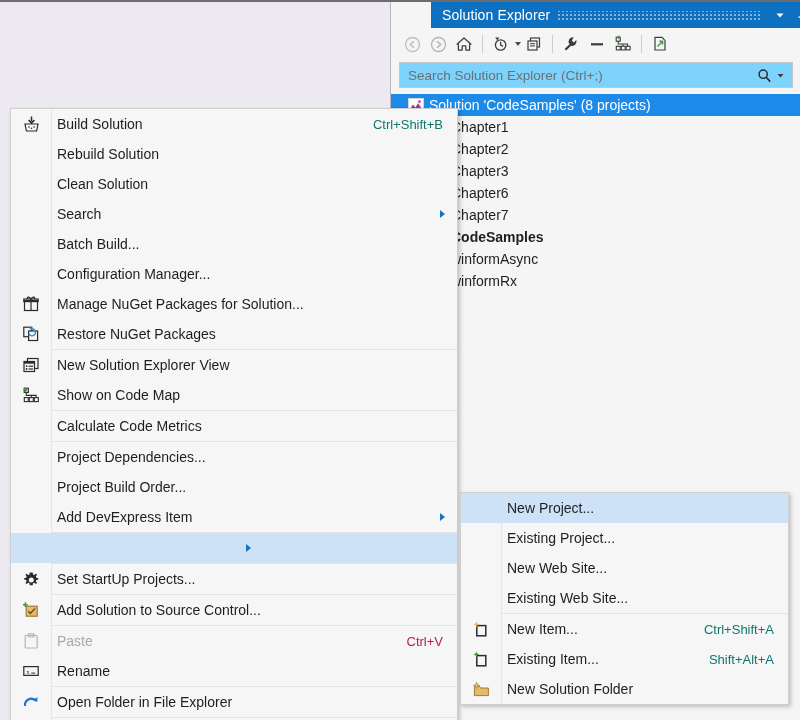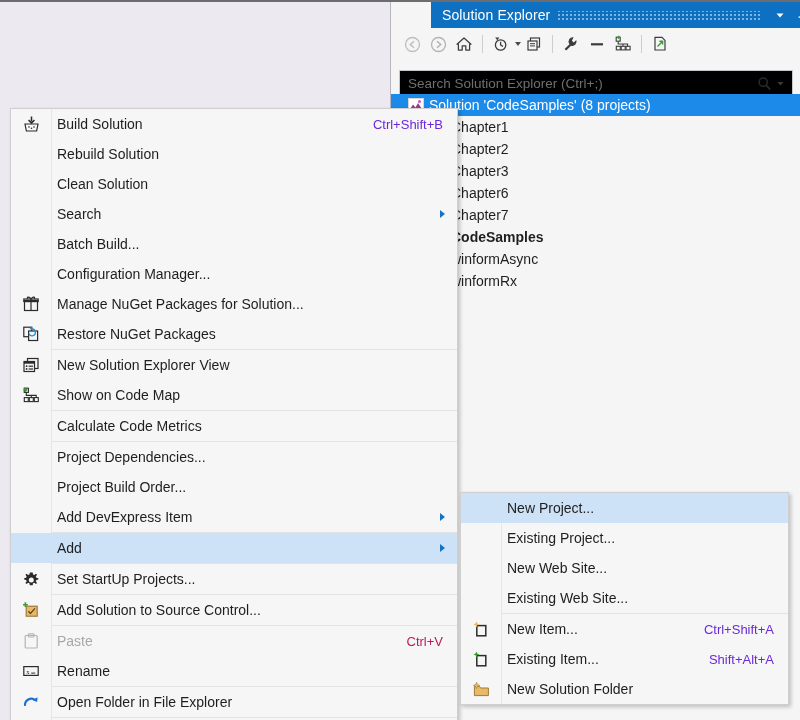"Search Solution Explorer (Ctrl+;)" .se-search { background: #000000 -> #7dd3fc; top: 68px -> 60px }
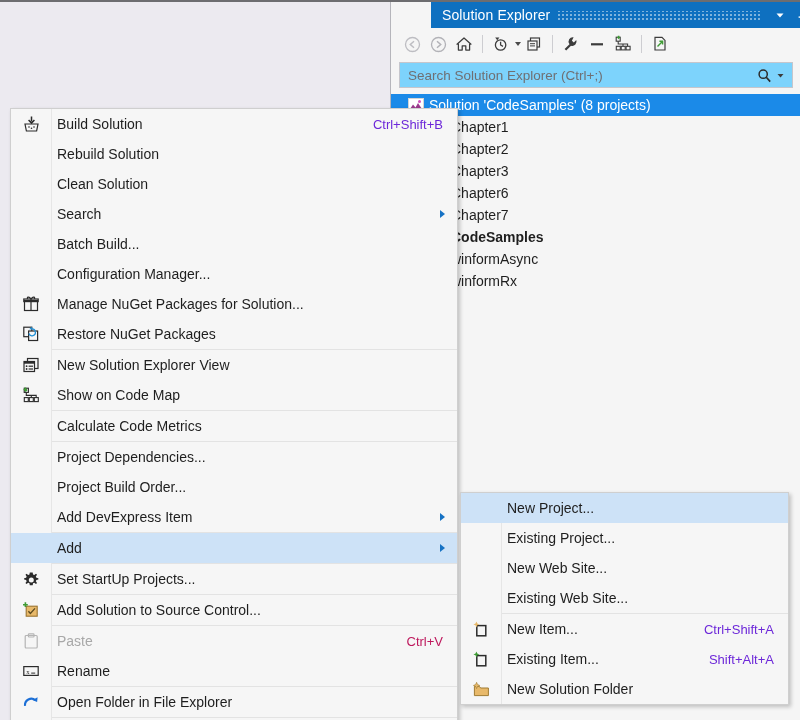"Ctrl+Shift+B" .mi-short { color: #6d28d9 -> #0f766e }
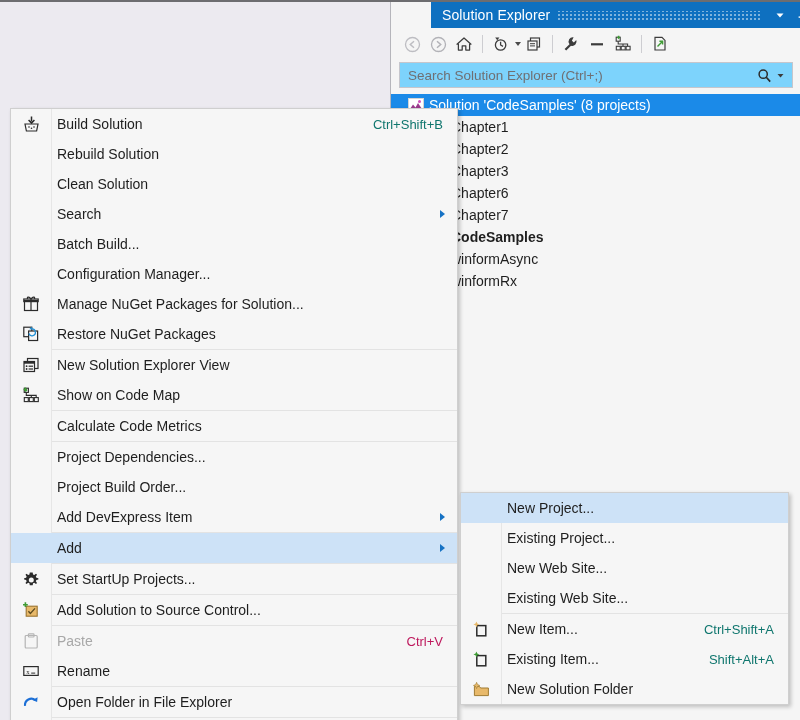"Add" span.mi-label { html: <span>Add</span> -> none }
